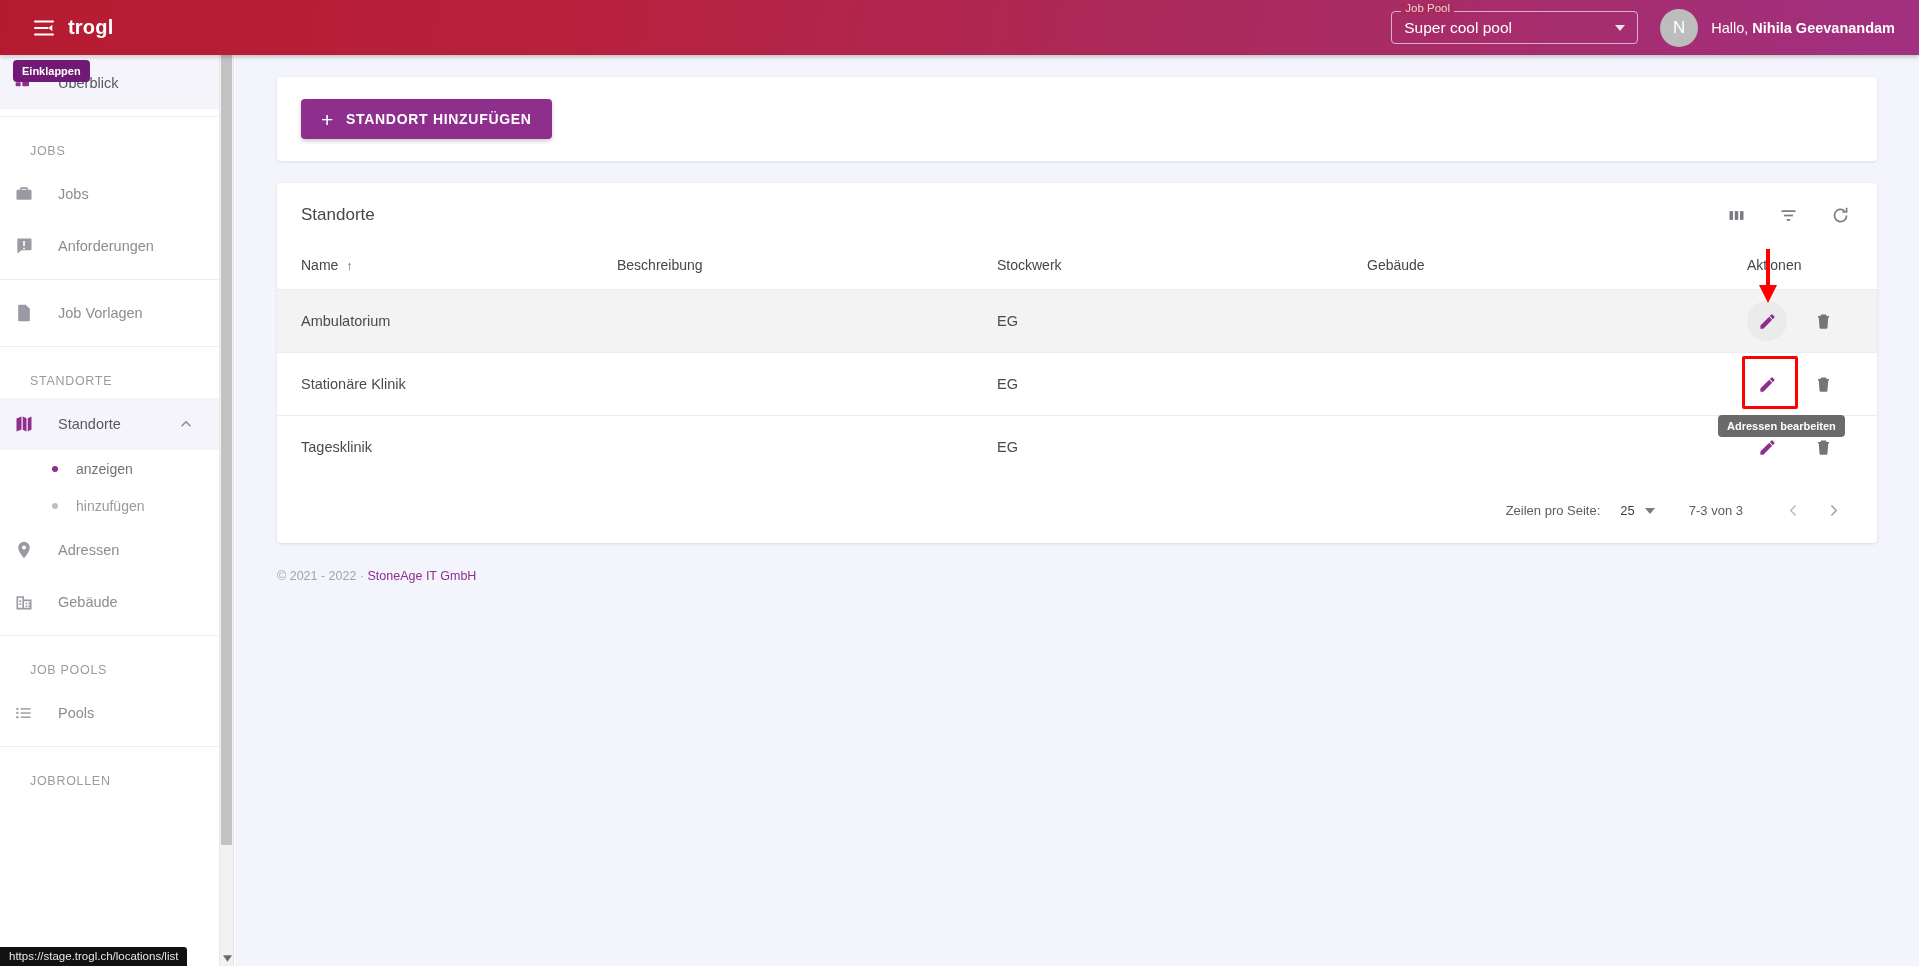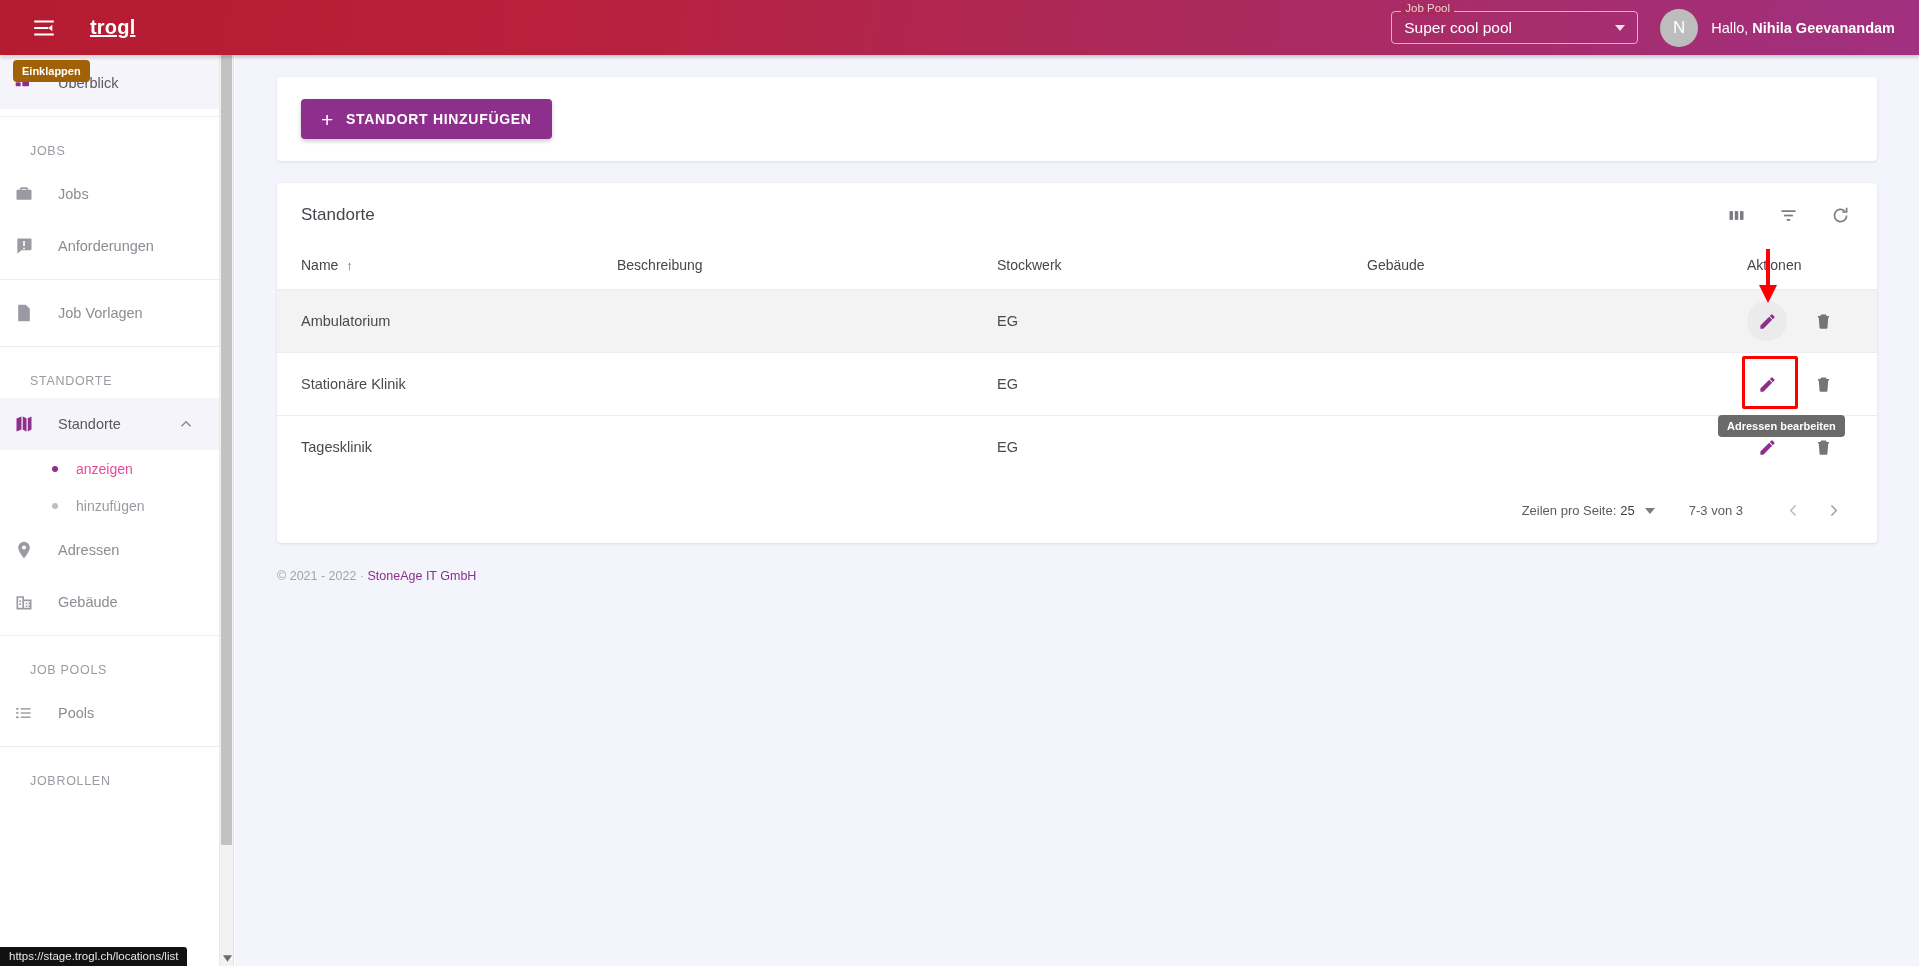"trogl" .brand { margin-left: 22px -> none; text-decoration: underline -> none }
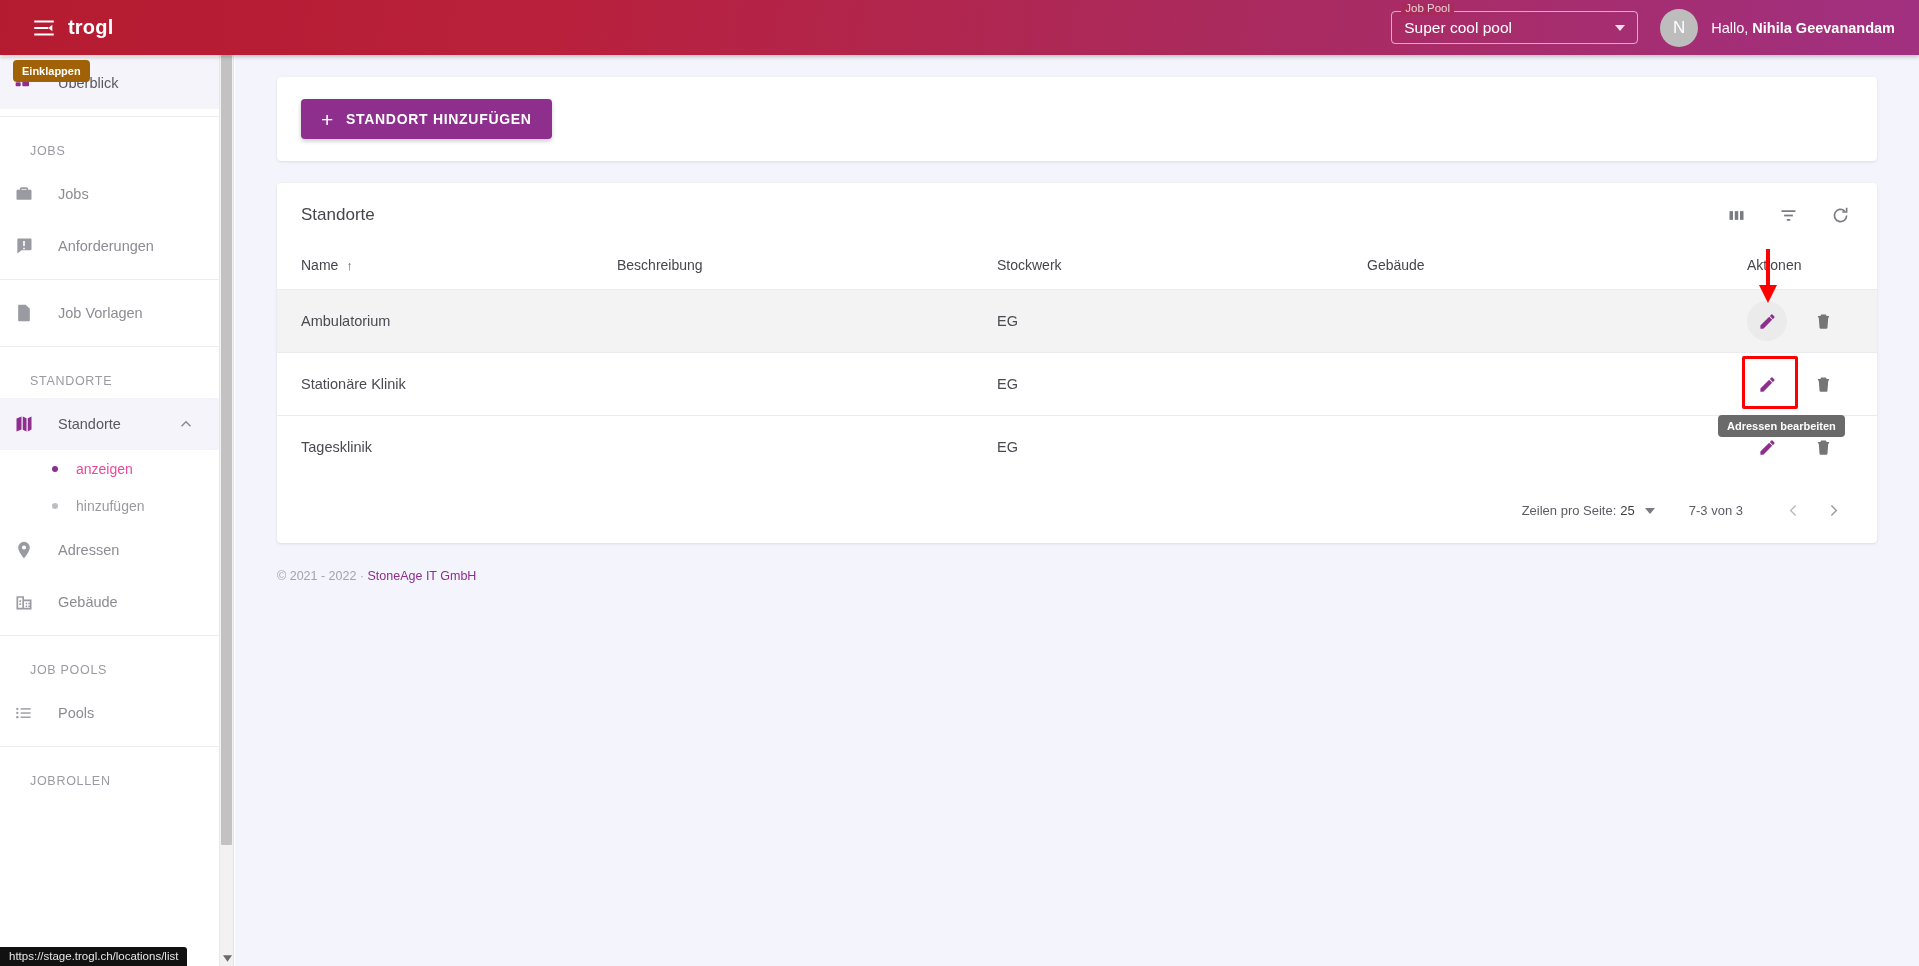"Einklappen" .tip-collapse { background: #a16207 -> #701a75 }
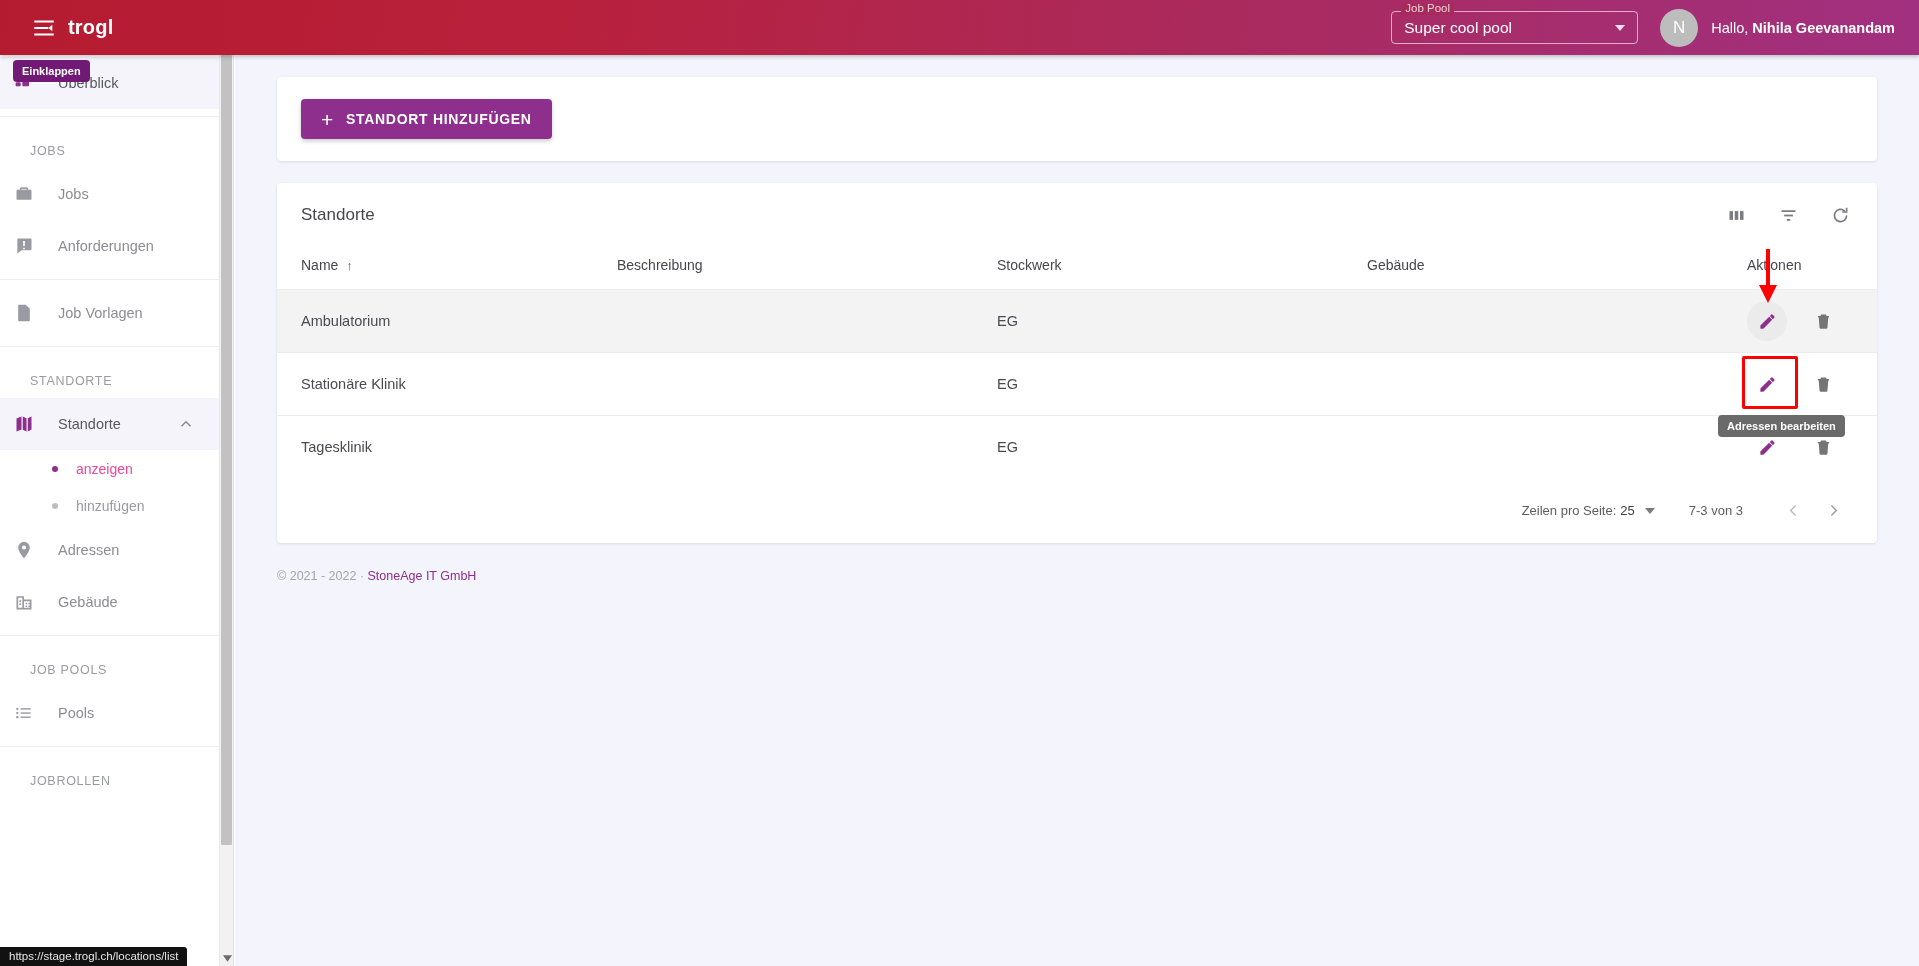"anzeigen" .sub-item.active .sub-label { color: #ec4899 -> #737373 }
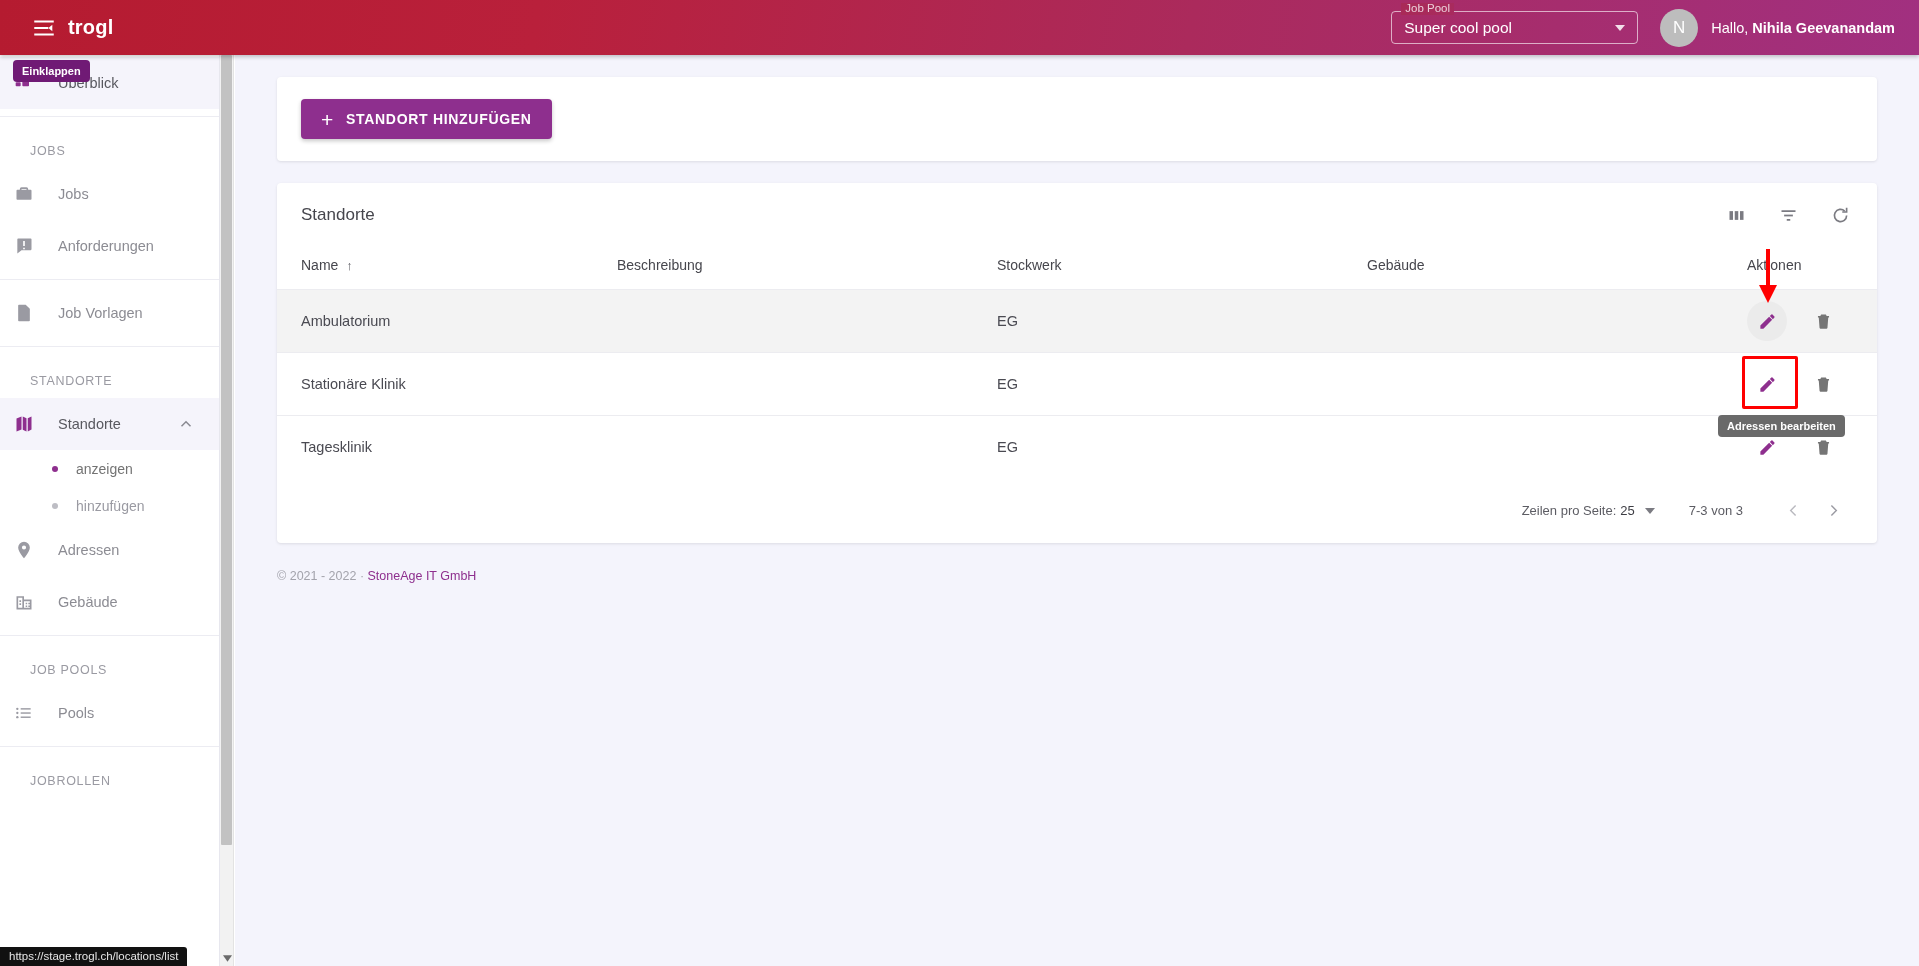"25" .pager-size { margin-left: 4px -> 20px }
